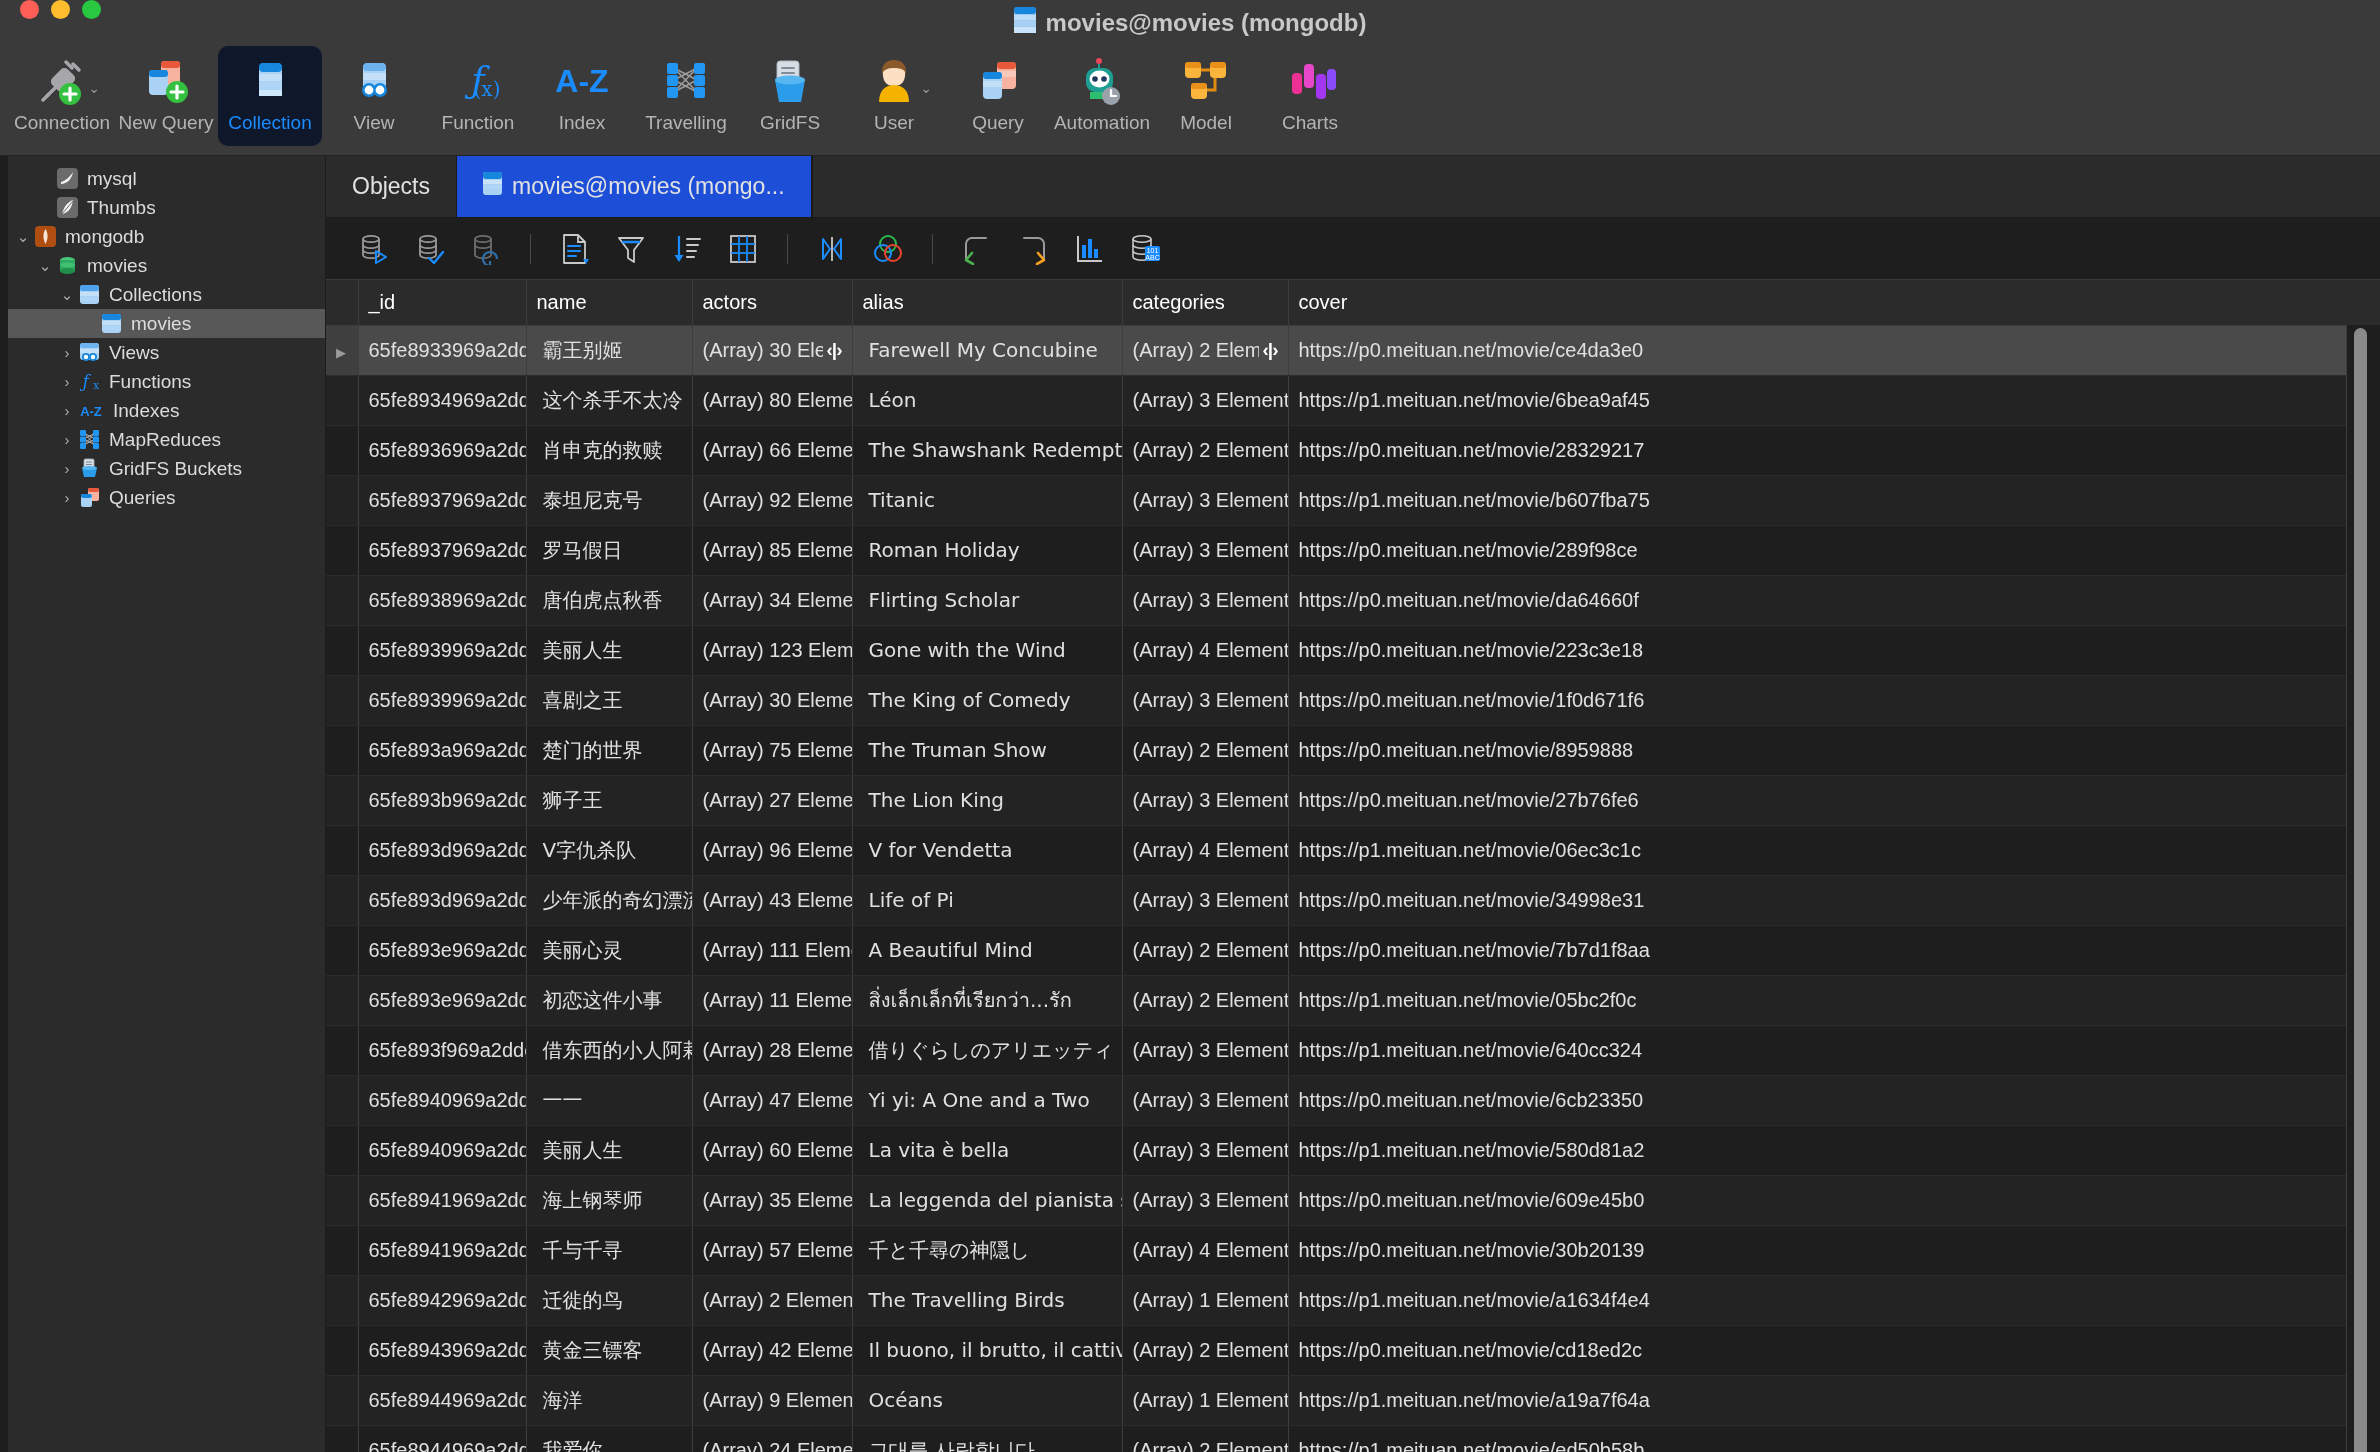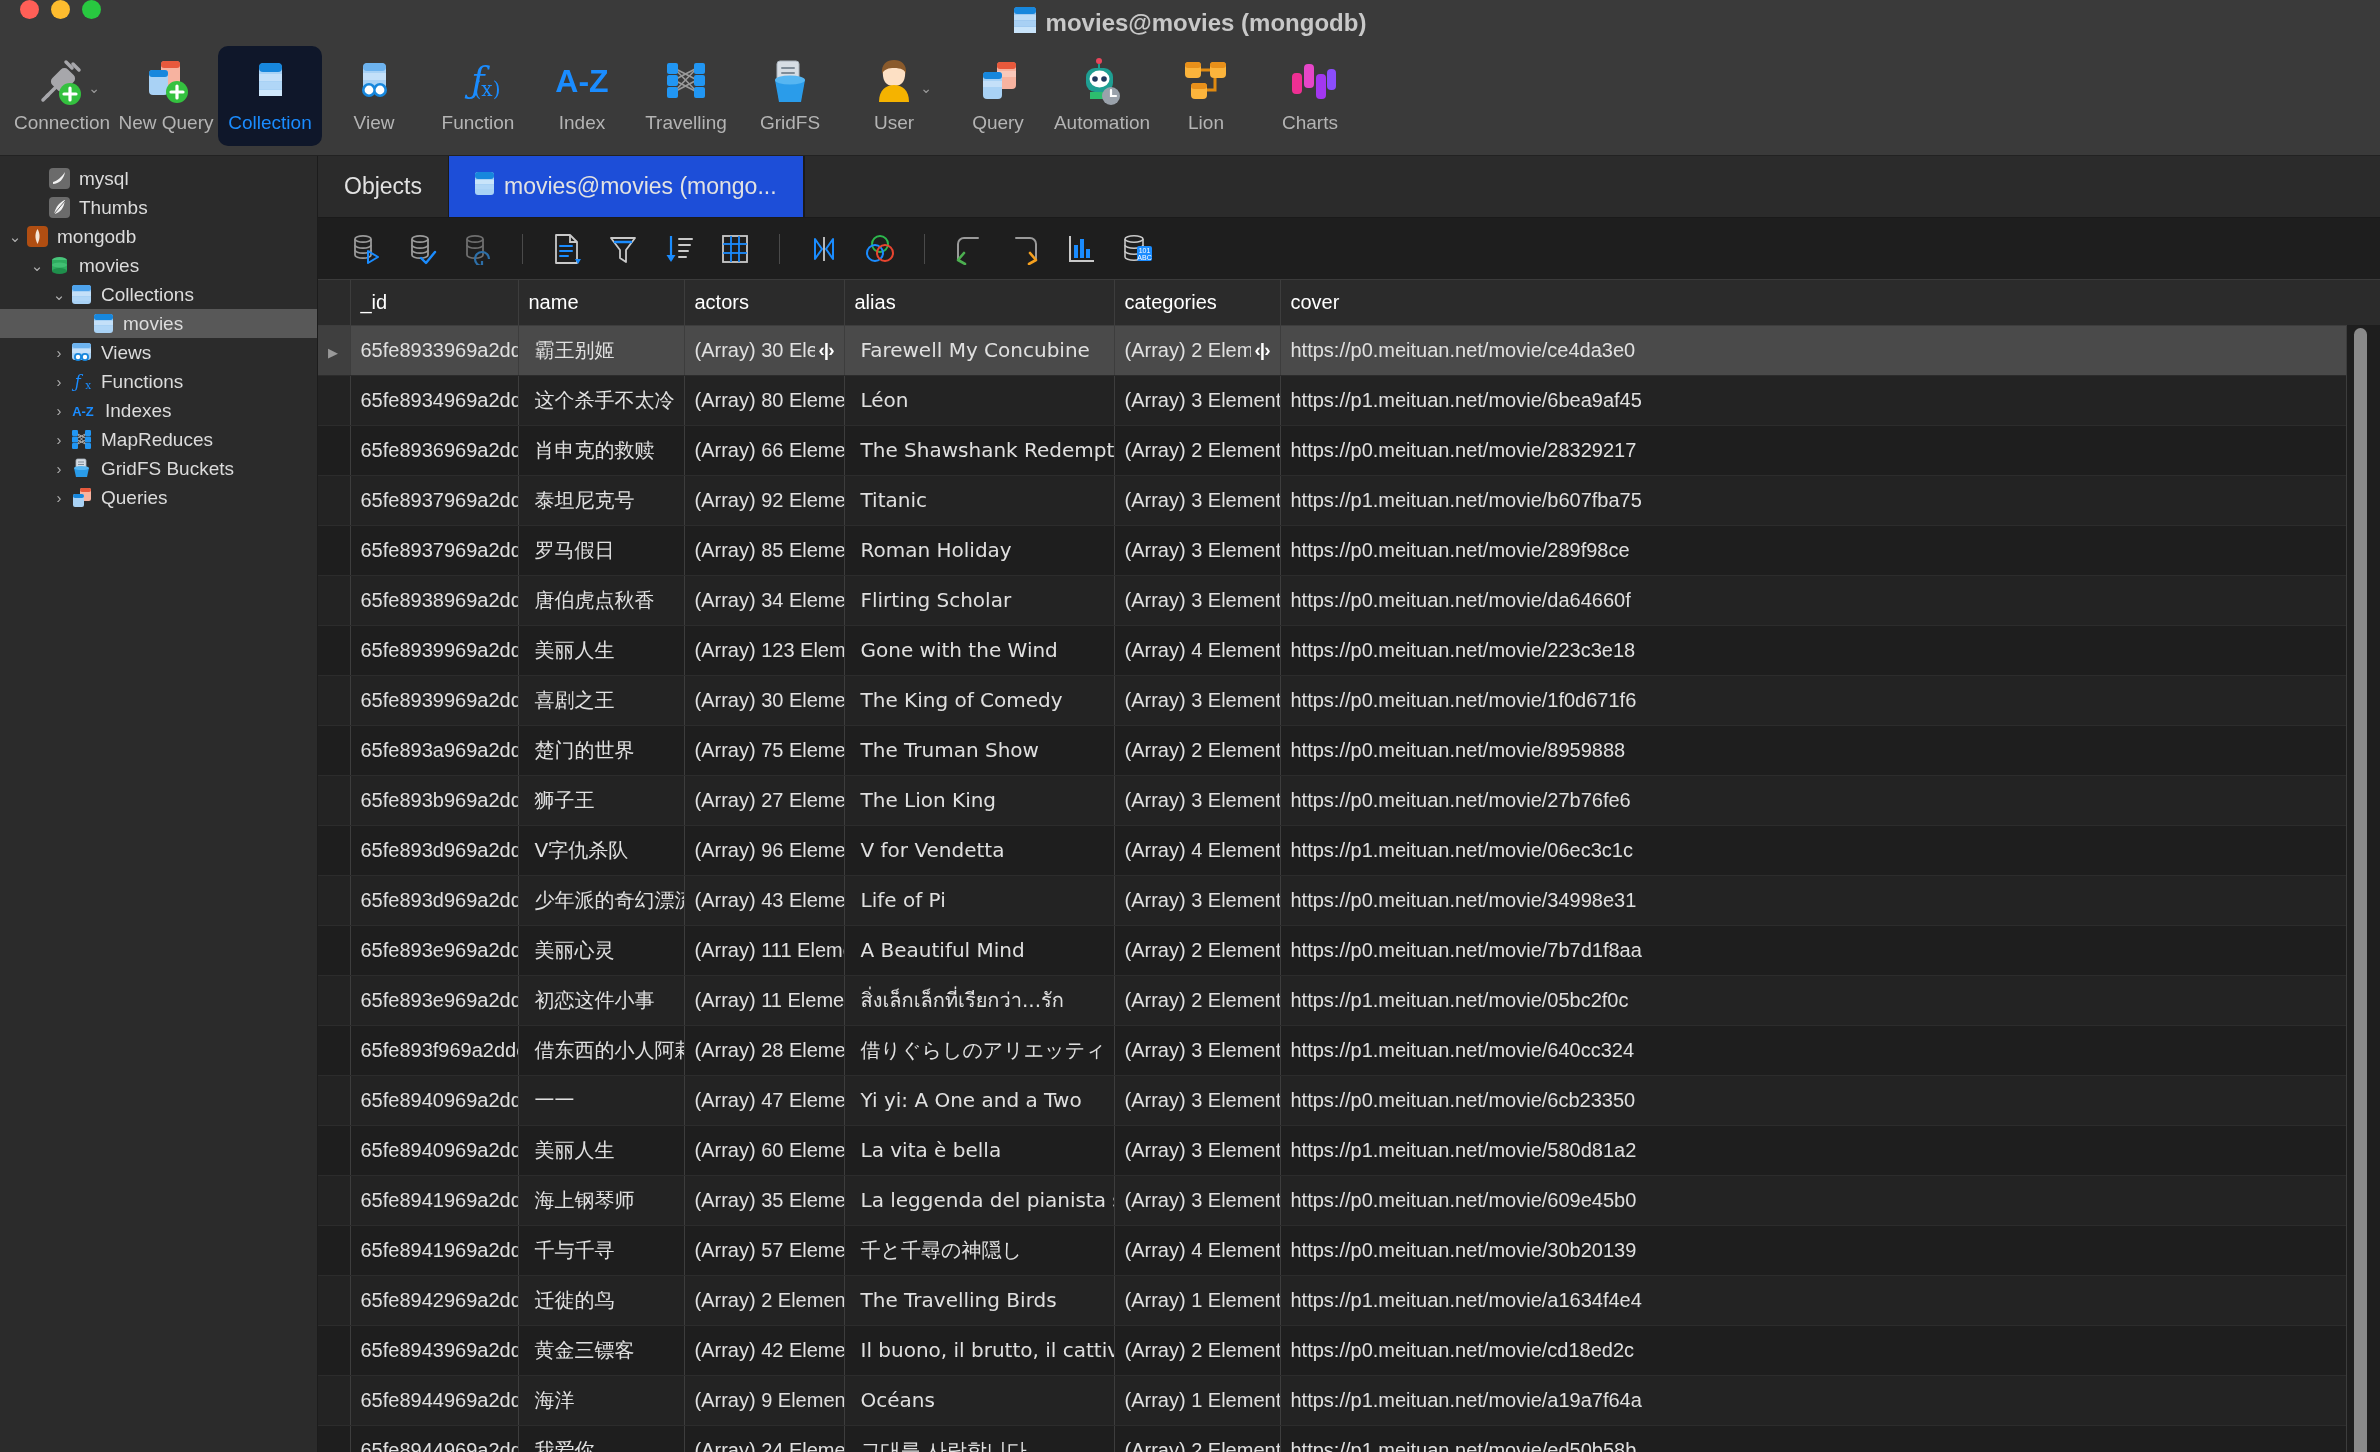"Lion" div.tb-label { text: Lion -> Model }
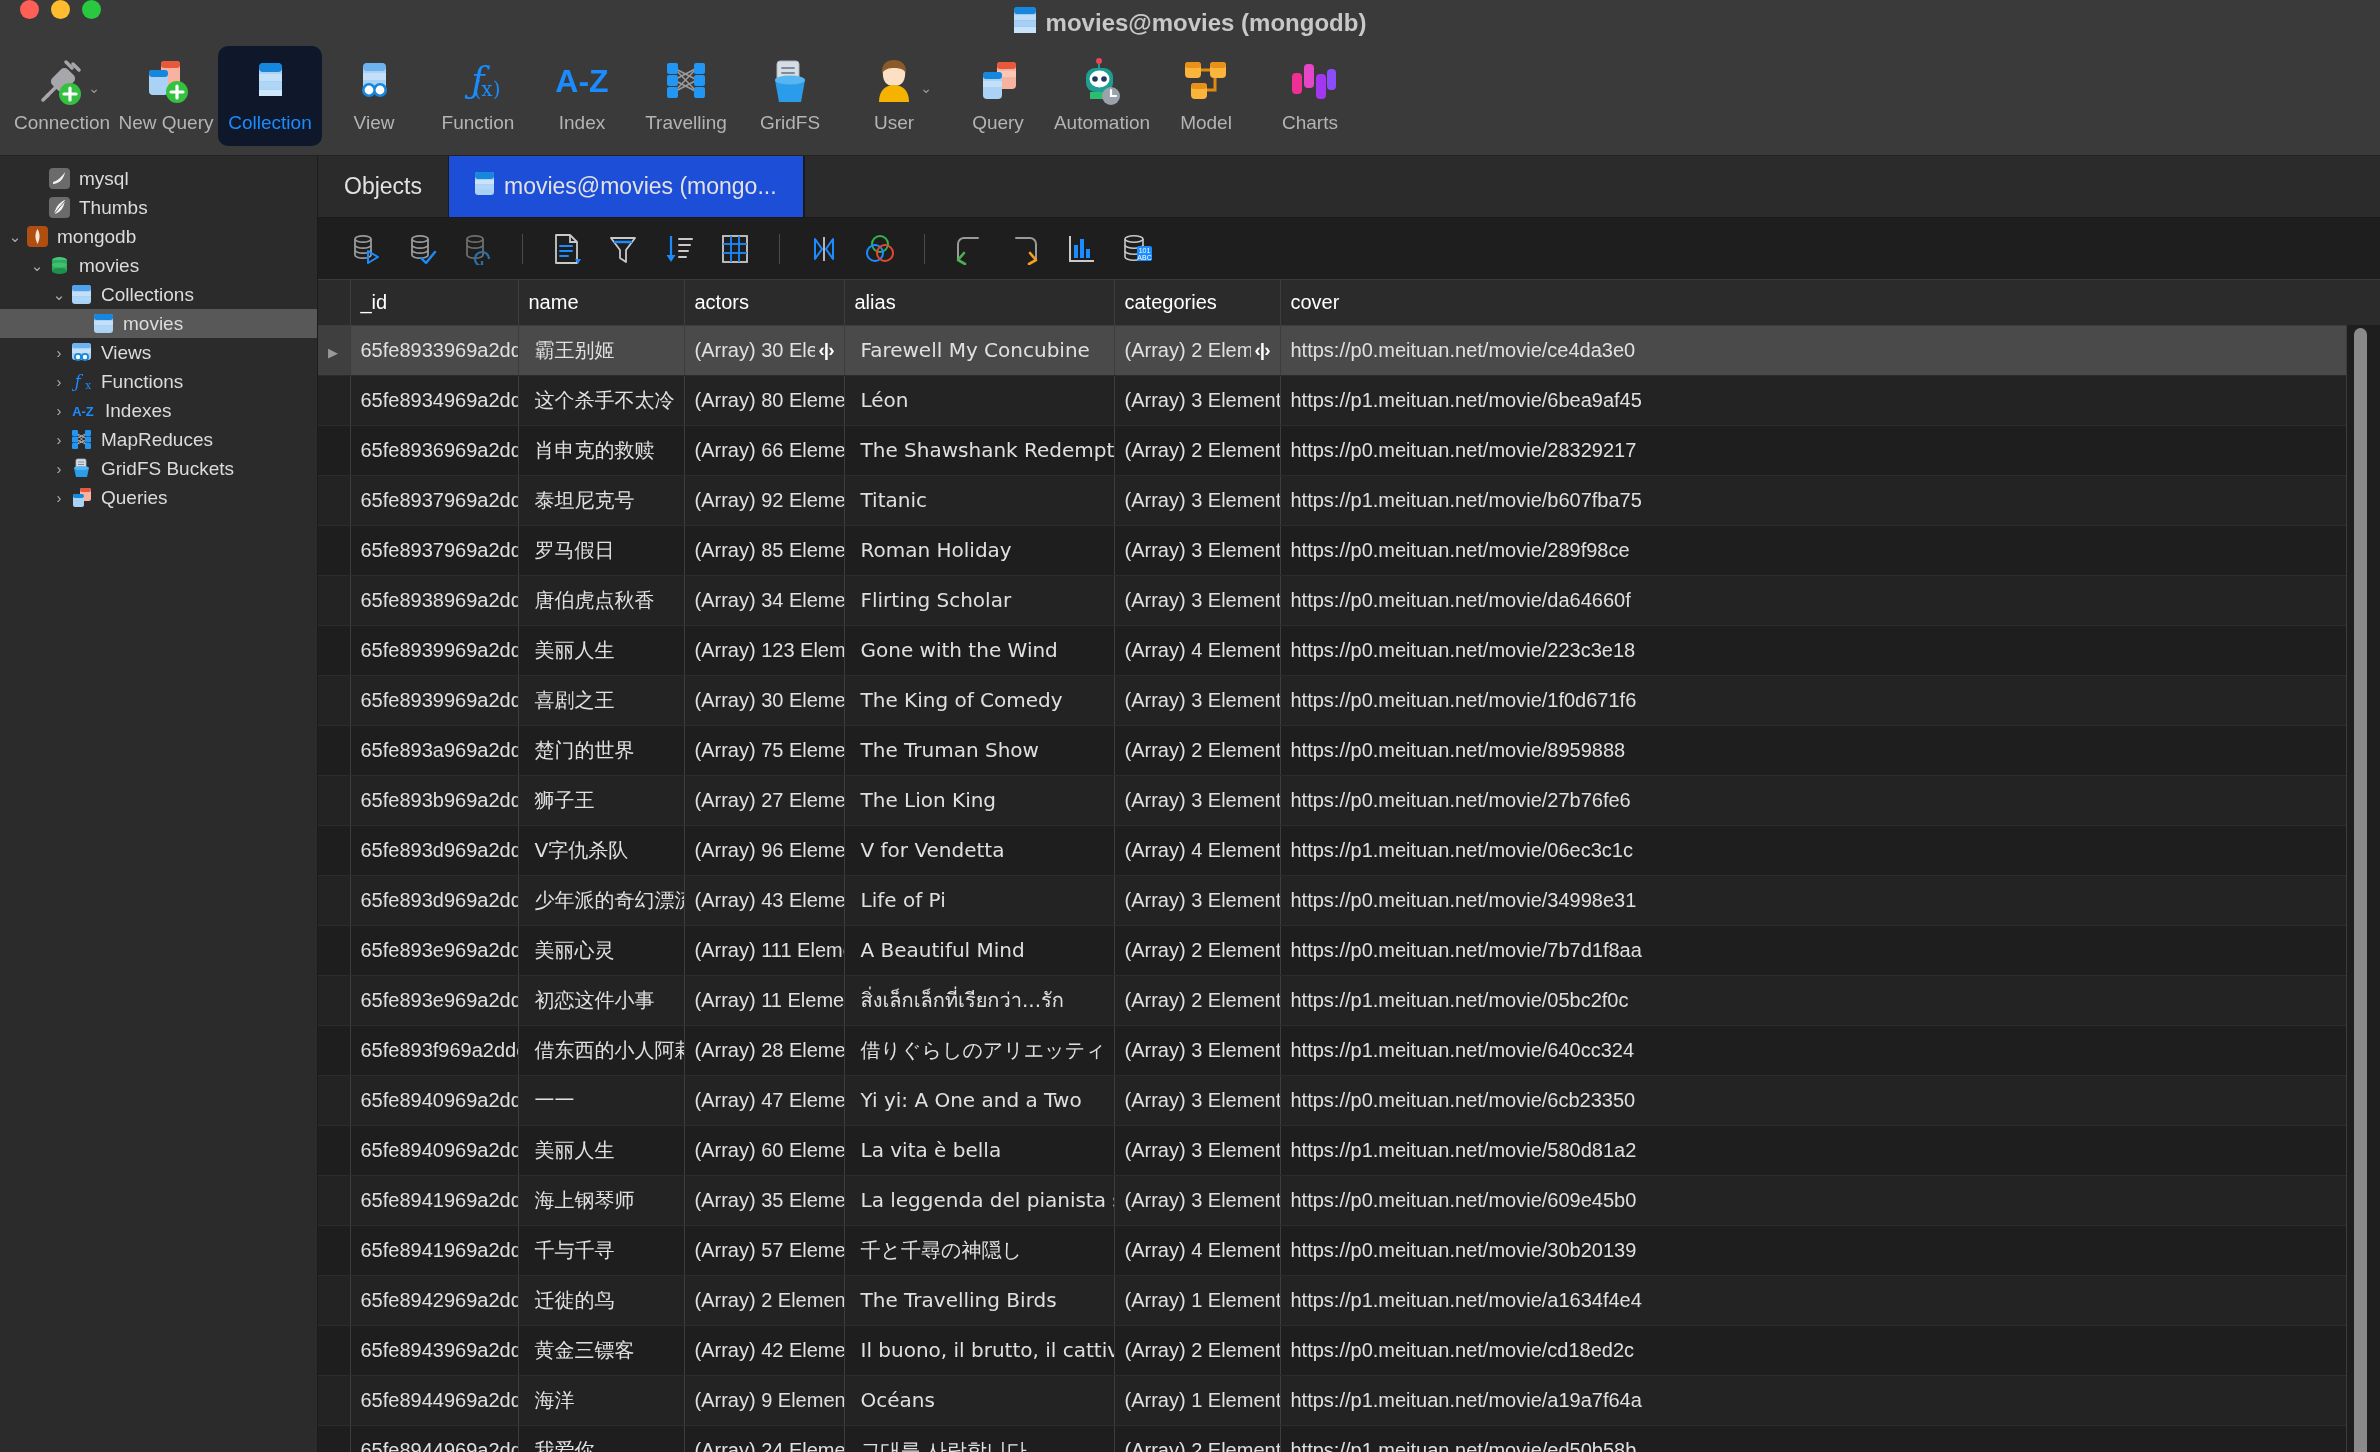"mysql" #sidebar { margin-left: none -> 8px }
